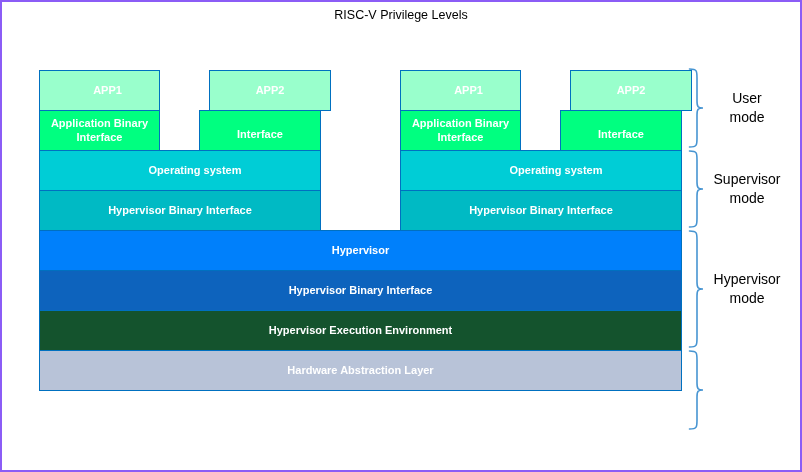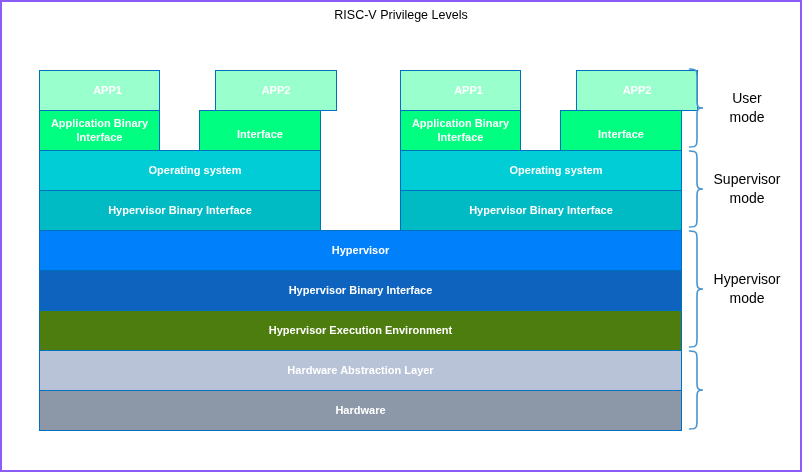"APP2" .app2 { left: 176px -> 170px }
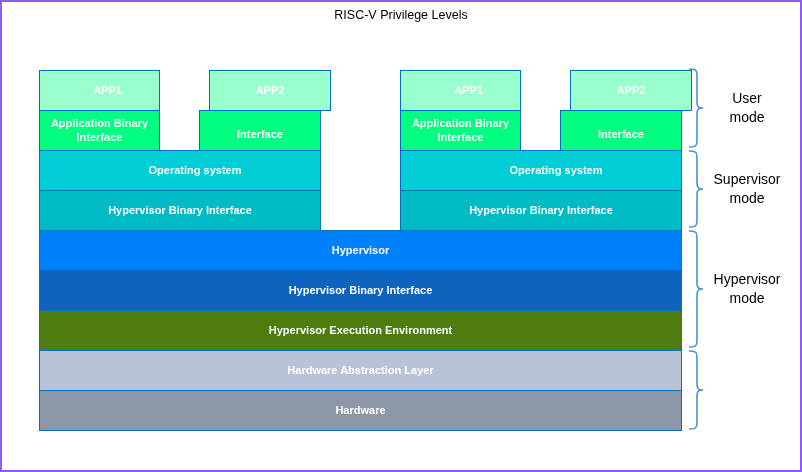"Hypervisor Execution Environment" div.box { background-color: #4d7c0f -> #14532d }
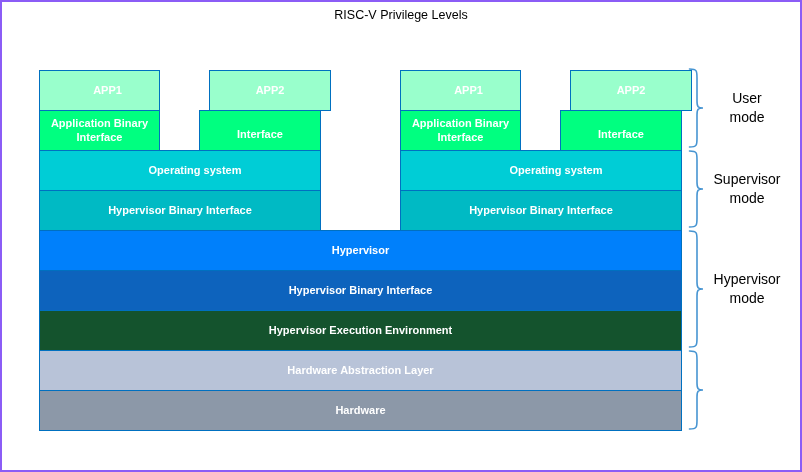"Hardware" div.box { html: <div>Hardware</div> -> none }
